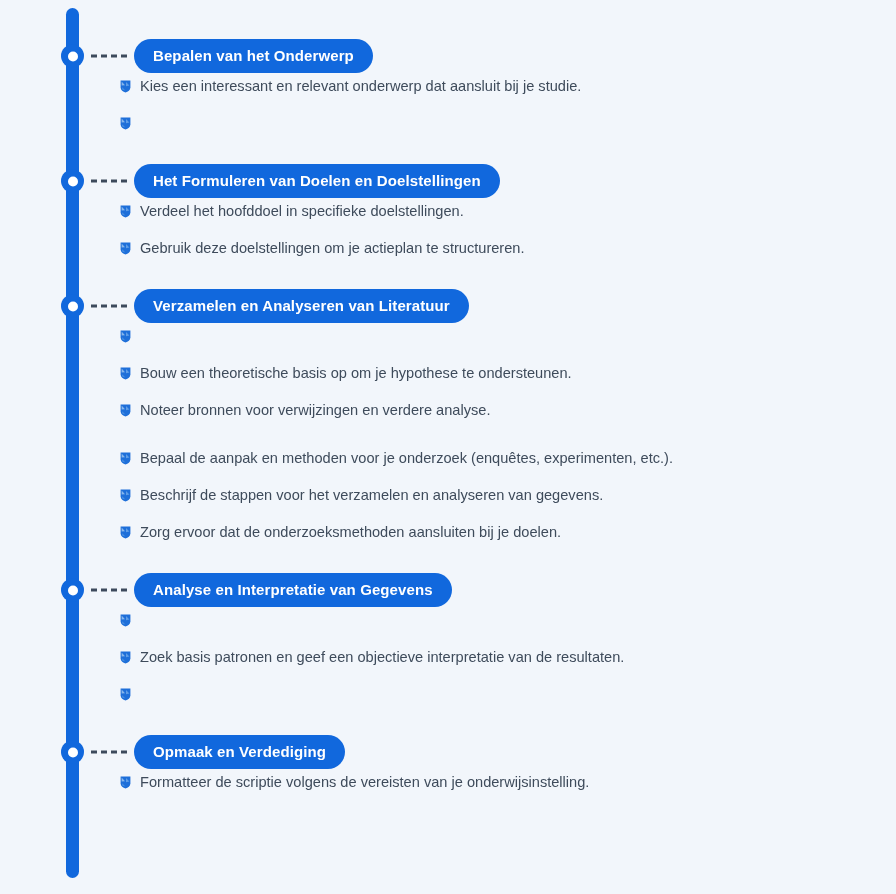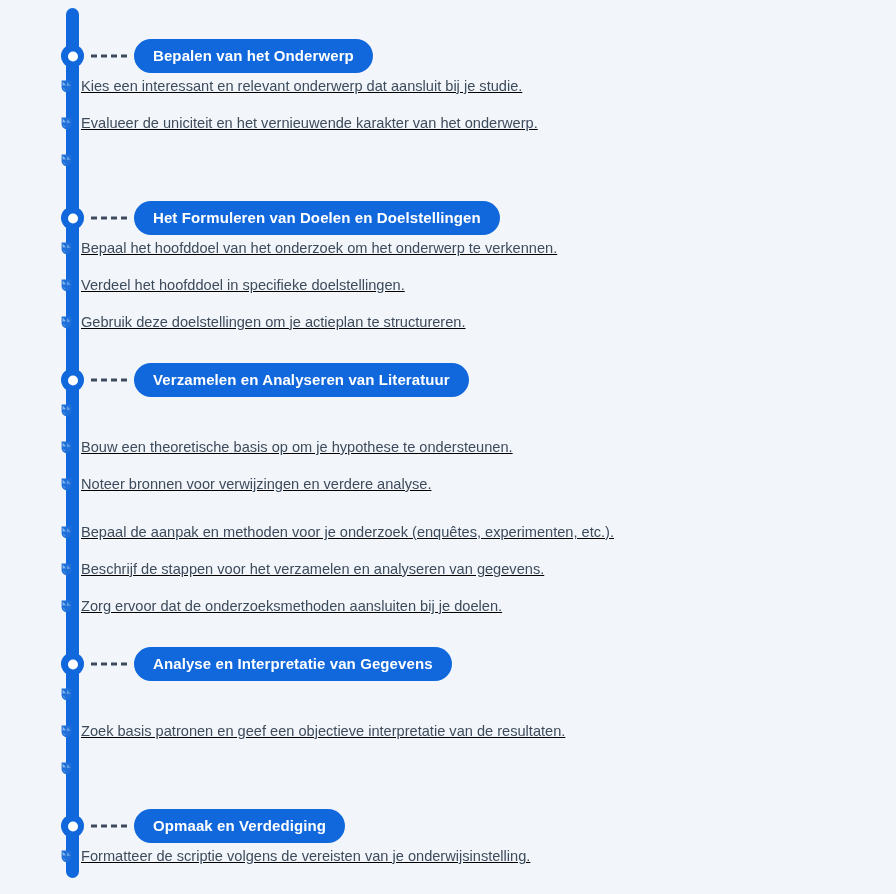"Kies een interessant en relevant" .bullet { padding-left: 61px -> 120px; text-decoration: underline -> none }
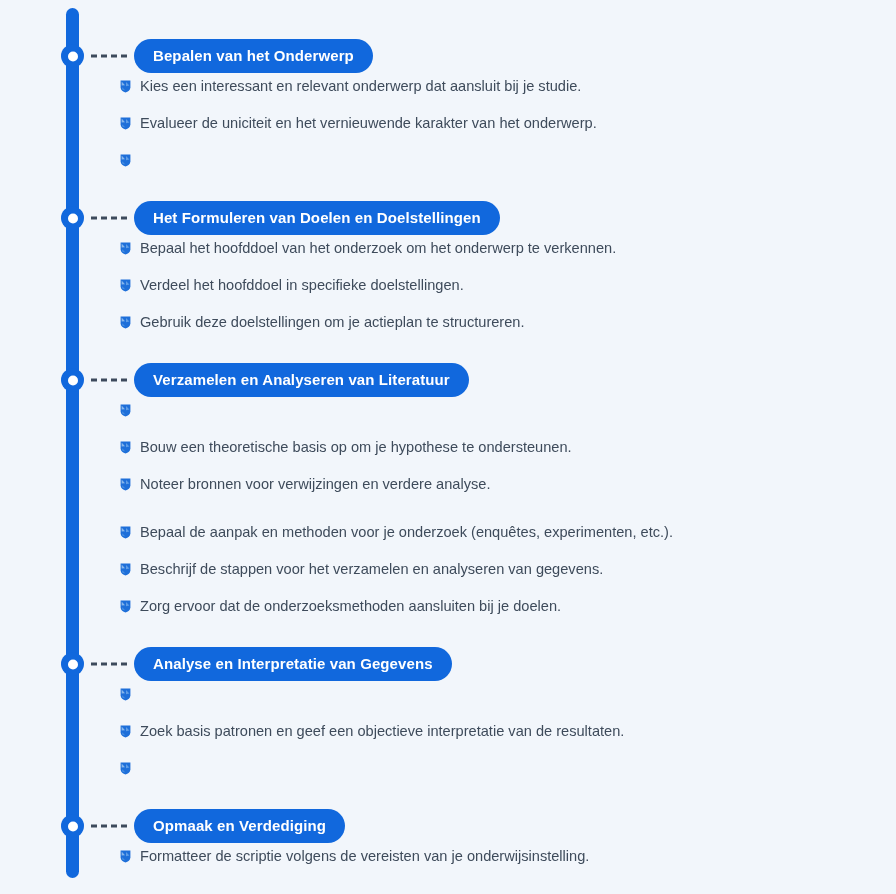"Evalueer de uniciteit en het" li.bullet { html: <li> <span> <svg> <path></path> <path></path> <path></path> <path></path> </svg> </span> <span>Evalueer de uniciteit en het vernieuwende karakter van het onderwerp.</span> </li> -> none }
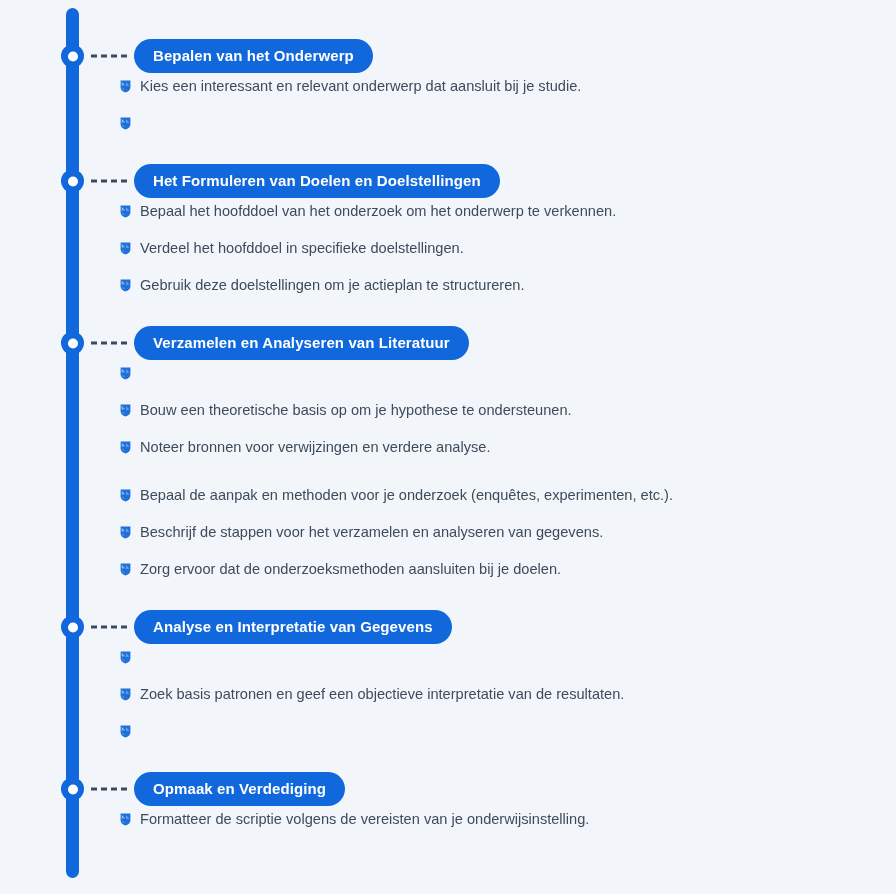"Bepaal het hoofddoel van het" li.bullet { html: <li> <span> <svg> <path></path> <path></path> <path></path> <path></path> </svg> </span> <span>Bepaal het hoofddoel van het onderzoek om het onderwerp te verkennen.</span> </li> -> none }
